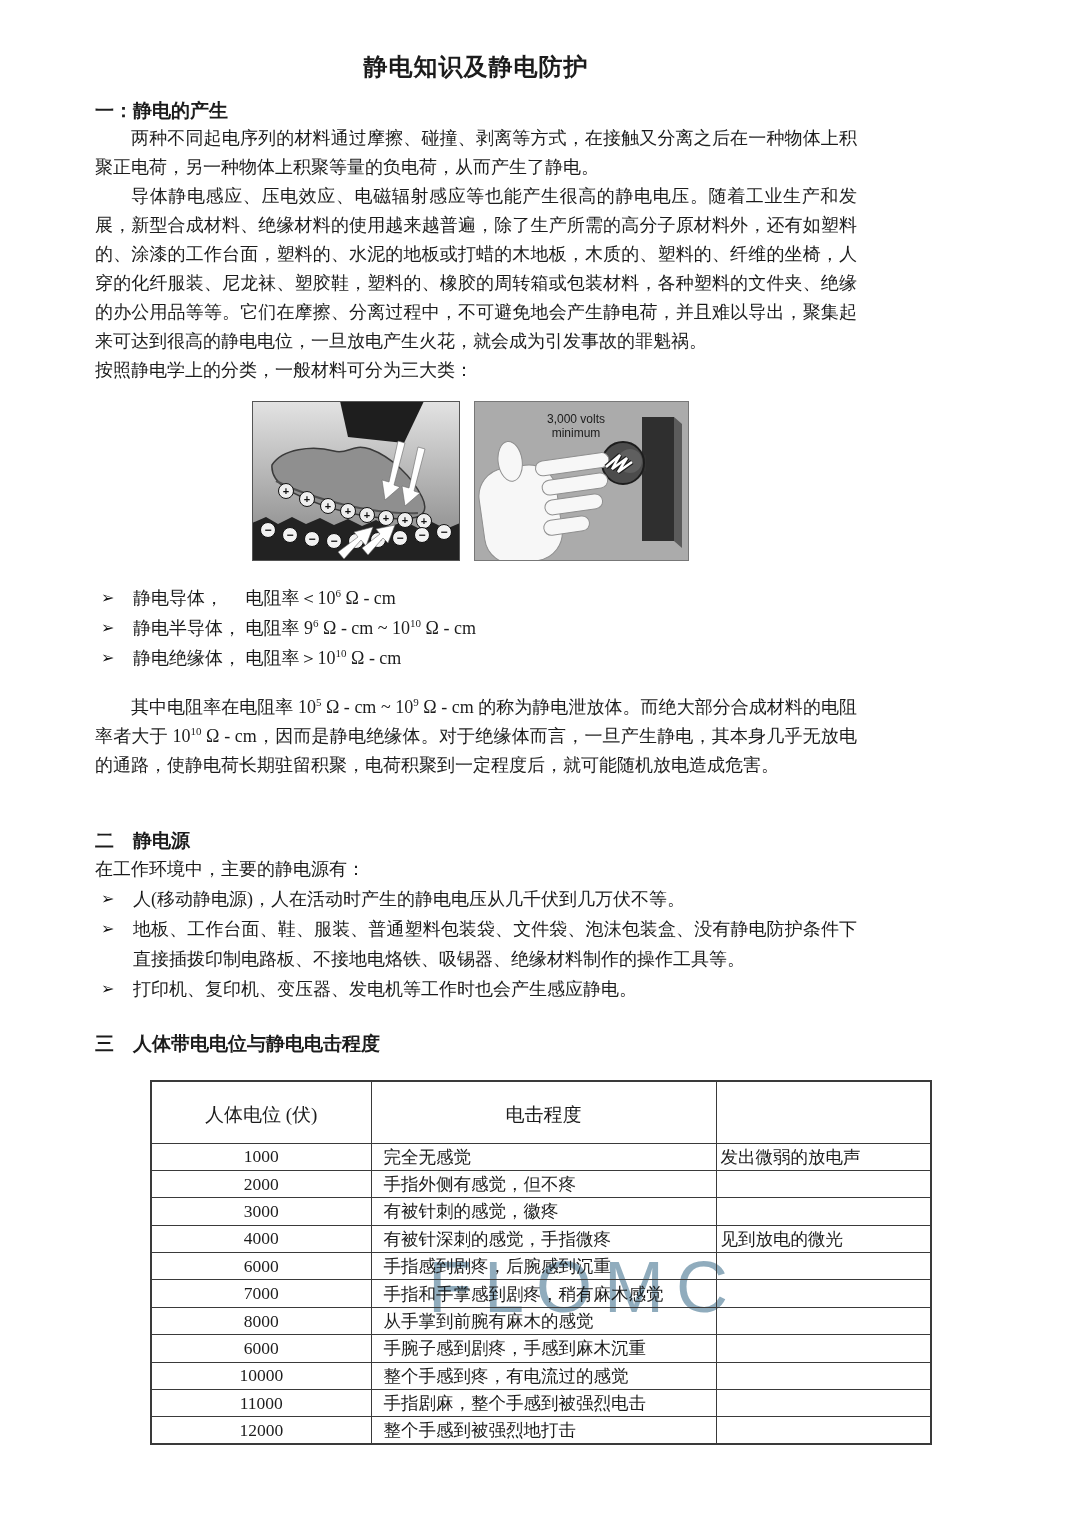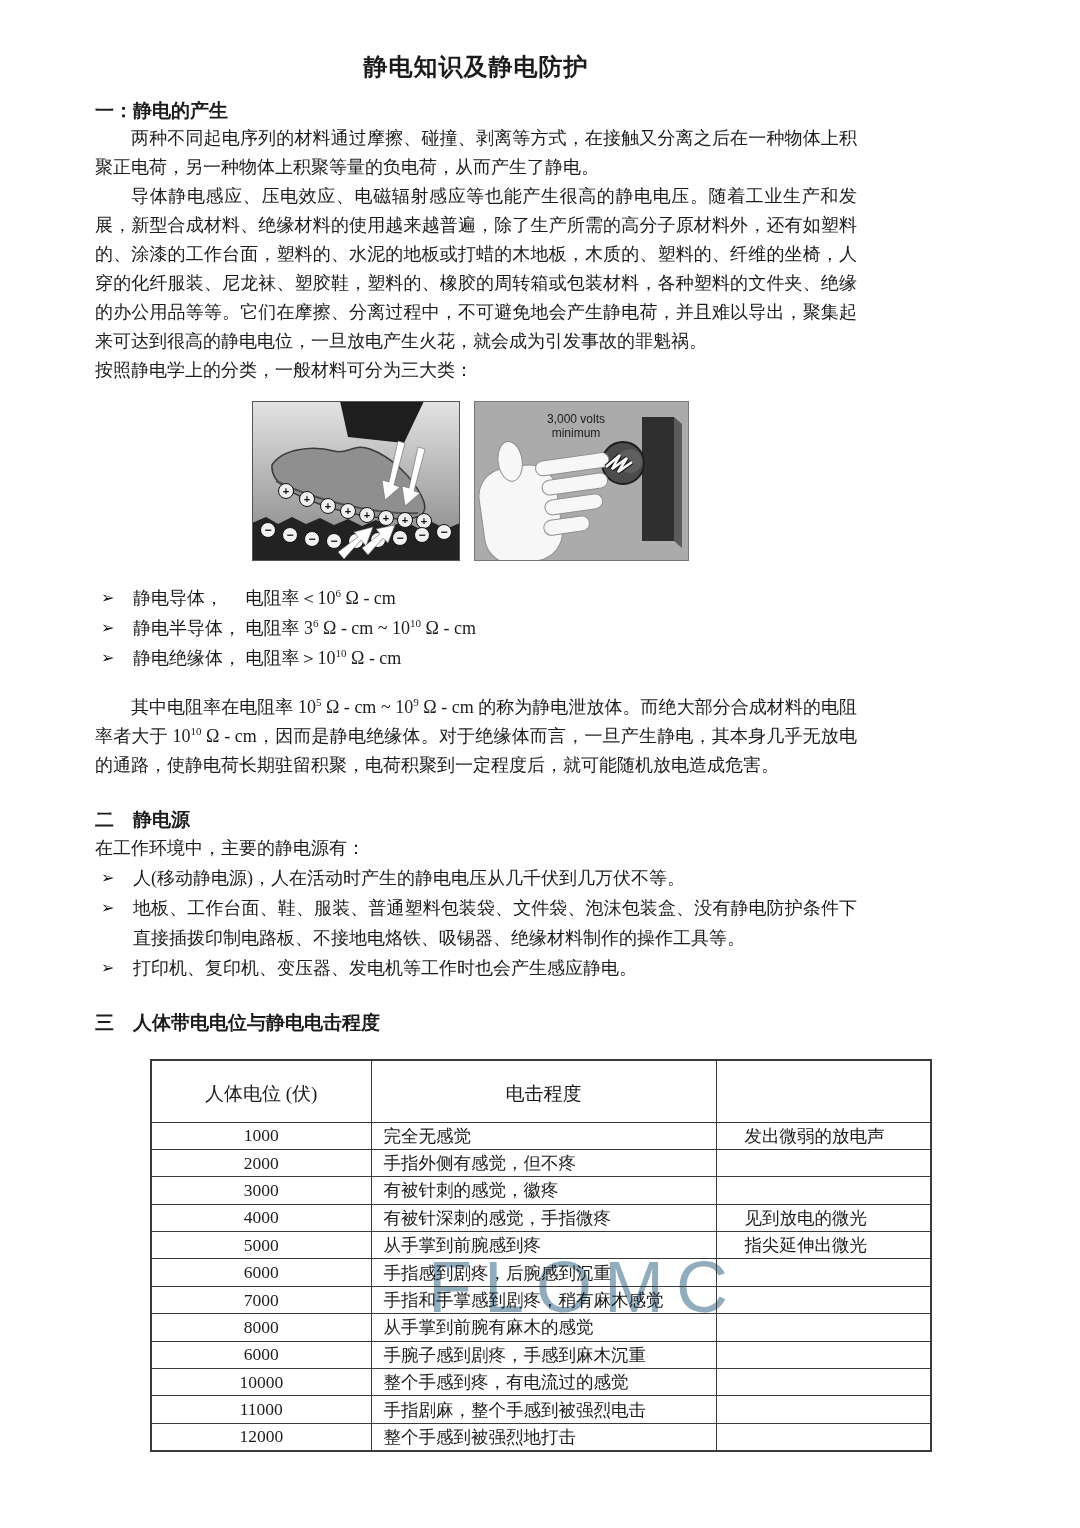"静电半导体， 电阻率 3" span { text: 3 -> 9 }
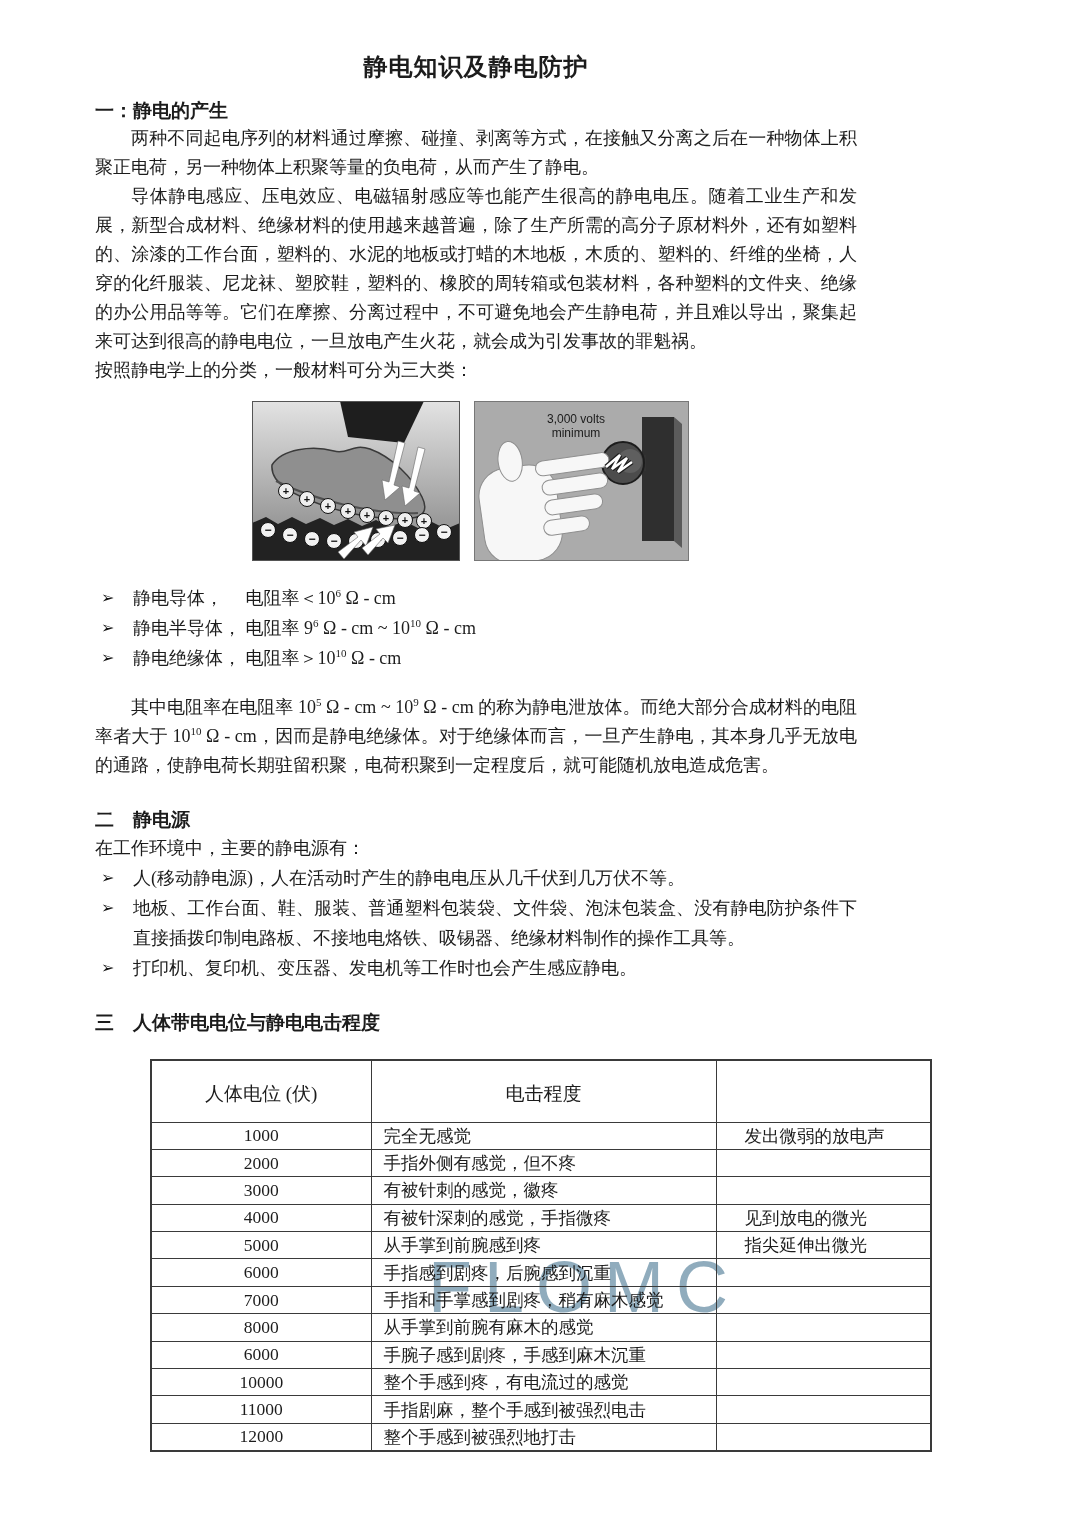"二 静电源" .sec-heading.h2 { margin-top: 26px -> 47px }
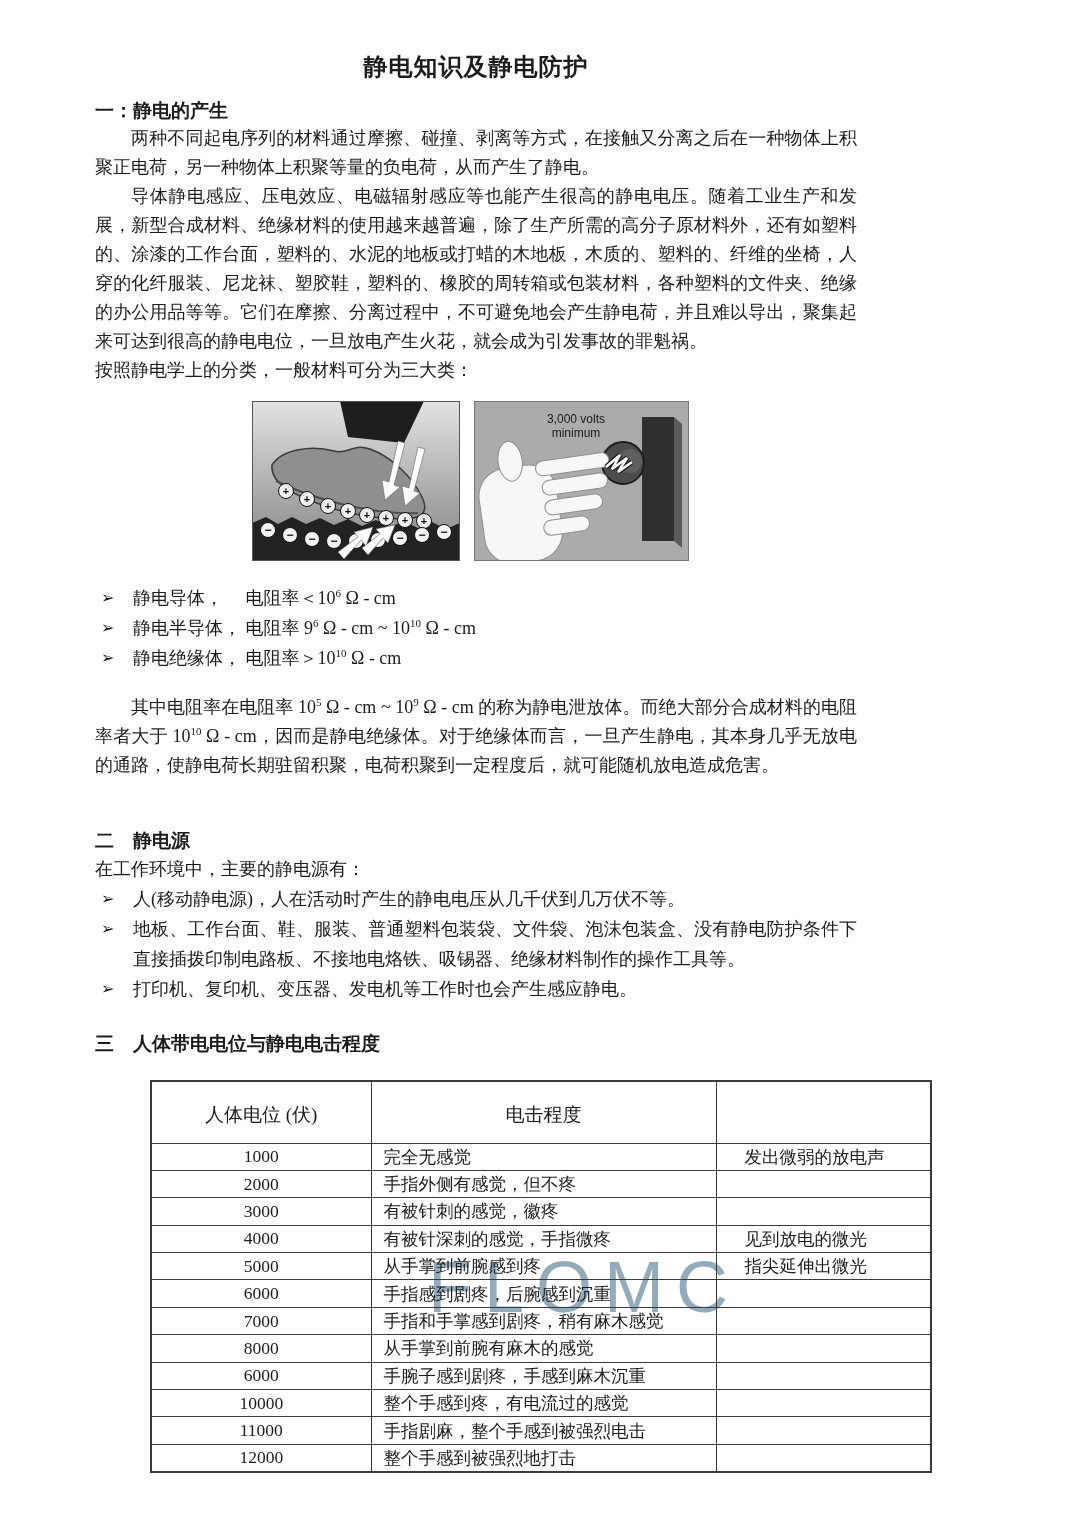"发出微弱的放电声" .shock-table td.c-note { padding-left: 28px -> 4px }
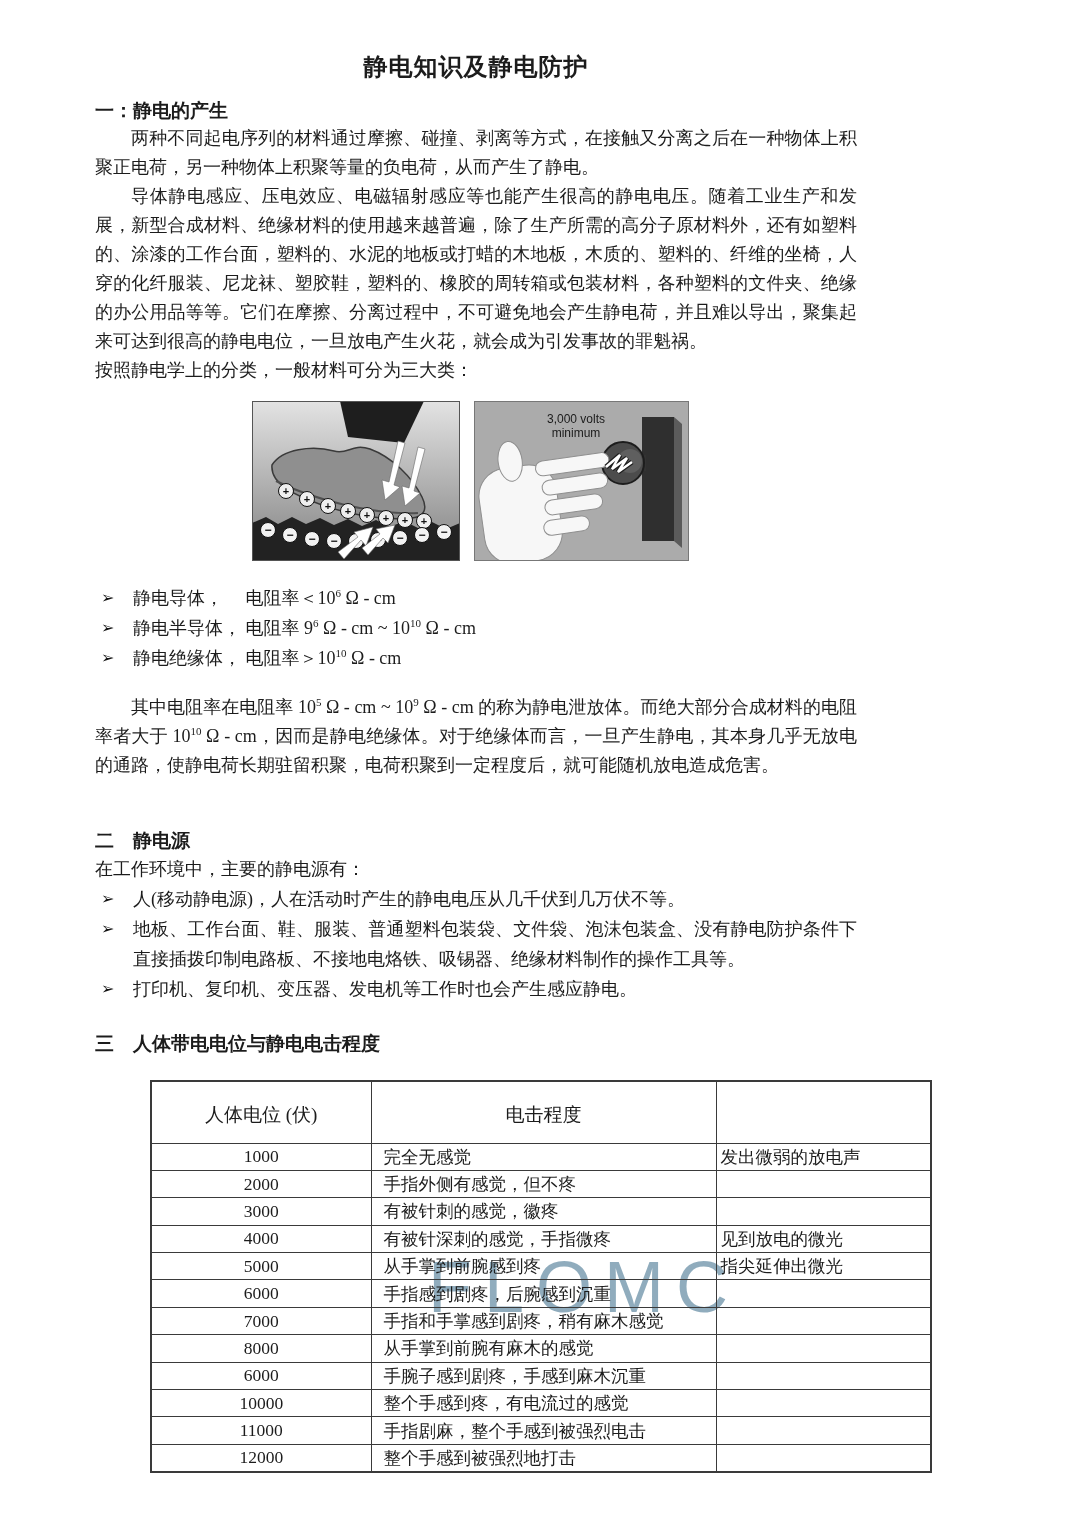"5000" tr { html: <tr> <td>5000</td> <td>从手掌到前腕感到疼</td> <td>指尖延伸出微光</td> </tr> -> none }
